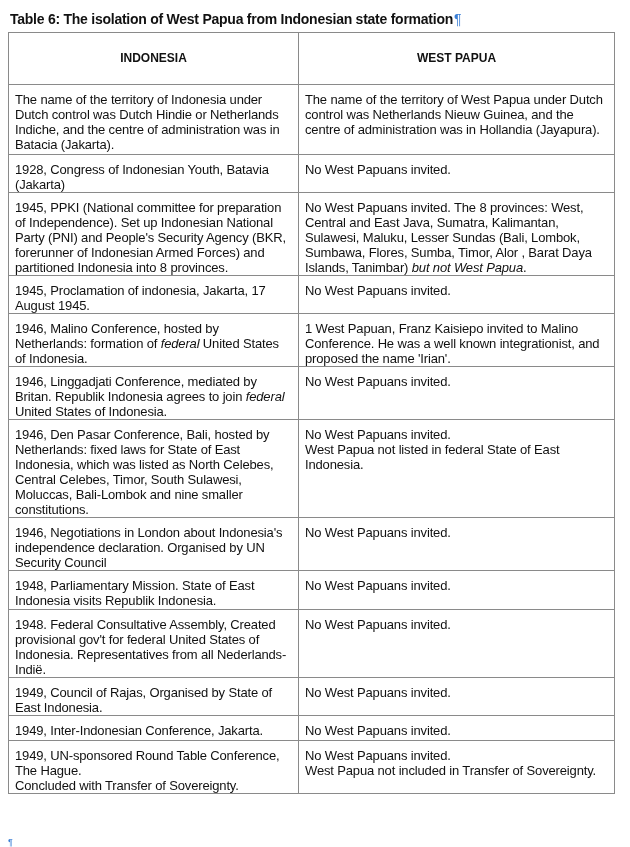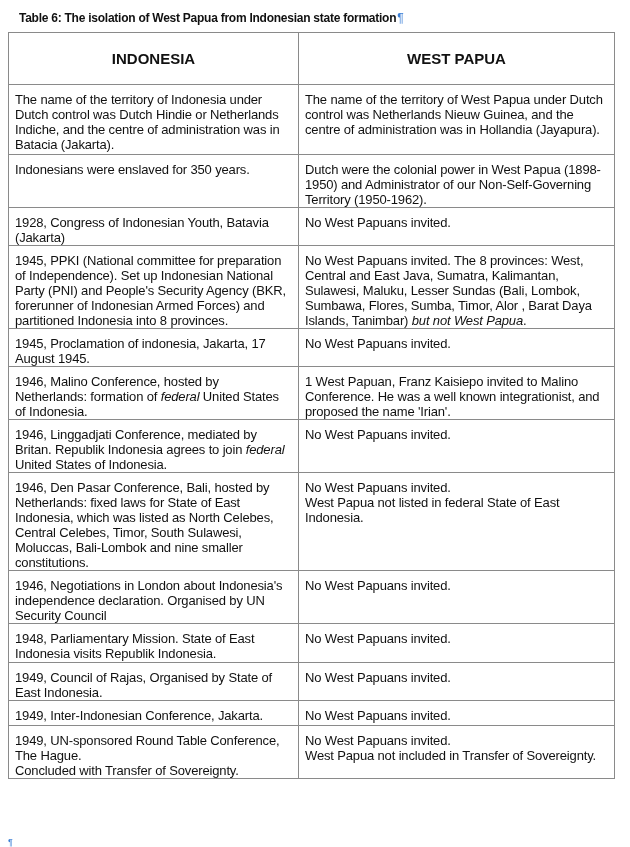"Table 6: The isolation of" .caption { font-size: 12px -> 14px; left: 19px -> 10px }
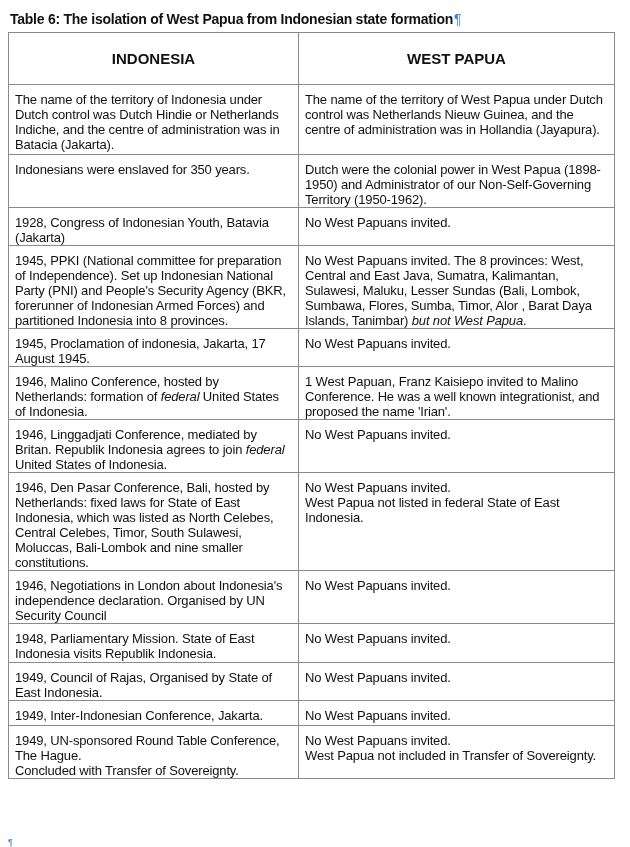"INDONESIA" table.doc-table th { font-size: 15px -> 12px }
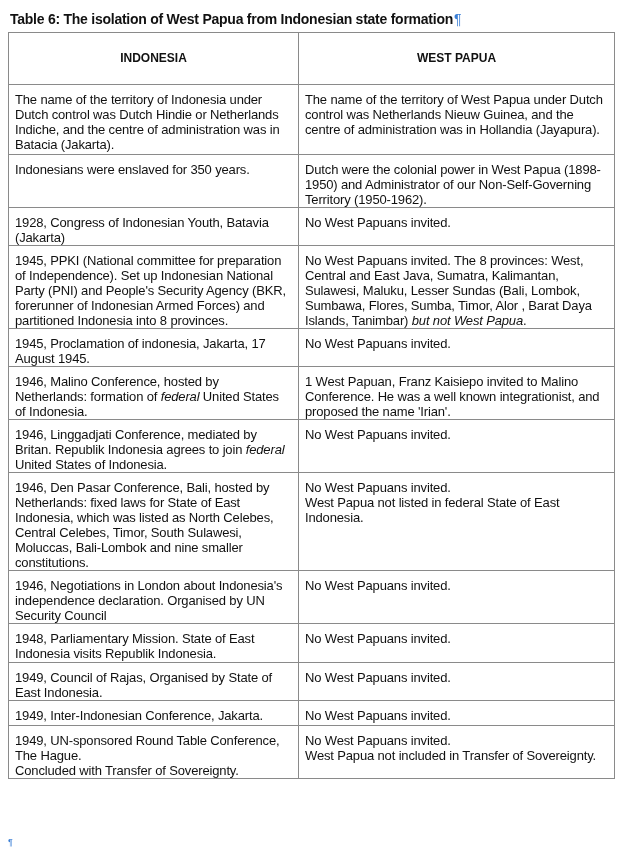"Indonesians were enslaved for 350" tr { html: <tr> <td> <span>Indonesians were enslaved for 350 years.</span> </td> <td> <span>Dutch were the colonial power in West Papua (1898-1950) and Administrator of our Non-Self-Governing Territory (1950-1962).</span> </td> </tr> -> none }
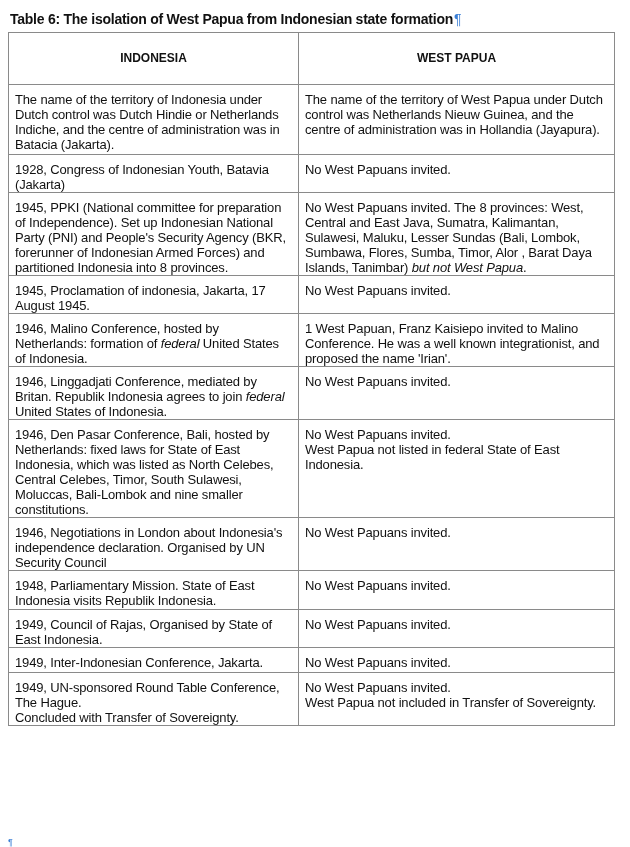"1948. Federal Consultative Assembly," tr { html: none -> <tr> <td> <span>1948. Federal Consultative Assembly, Created provisional gov't for federal United States of Indonesia. Representatives from all Nederlands-Indië.</span> </td> <td> <span>No West Papuans invited.</span> </td> </tr> }
